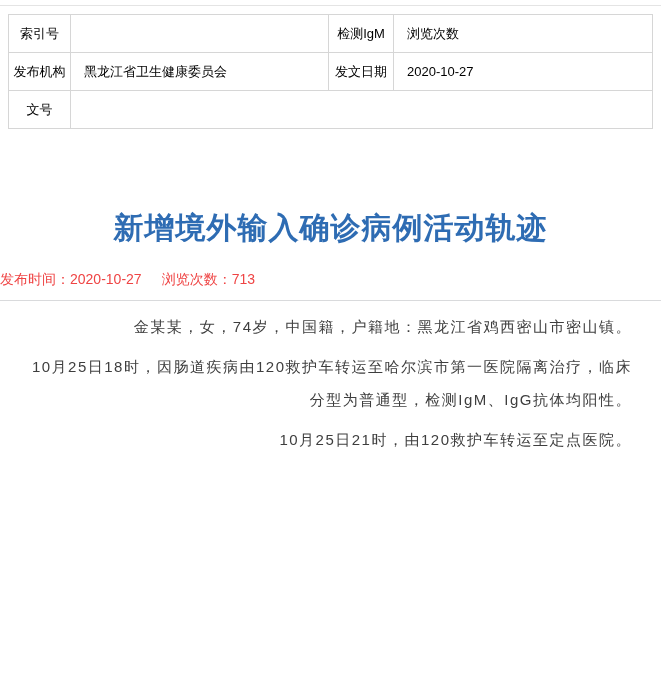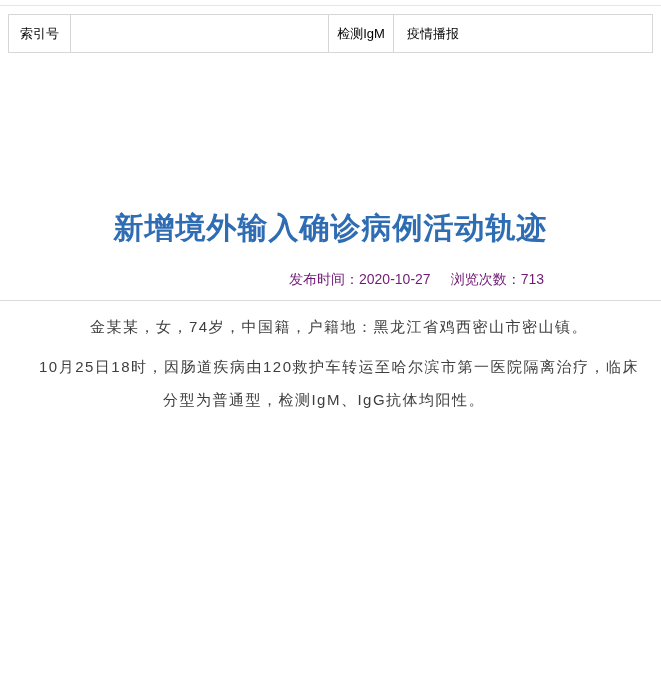"疫情播报" td.val { text: 疫情播报 -> 浏览次数 }
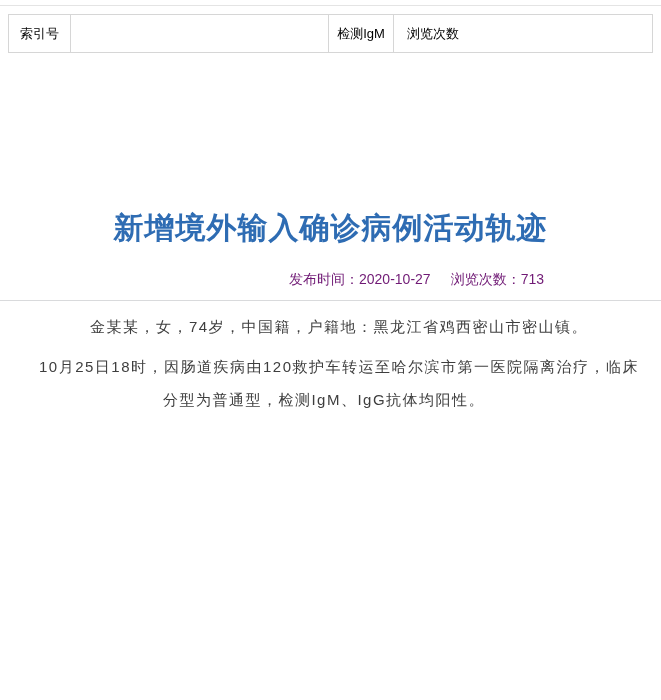"发布机构" tr { html: none -> <tr> <td>发布机构</td> <td>黑龙江省卫生健康委员会</td> <td>发文日期</td> <td>2020-10-27</td> </tr> }
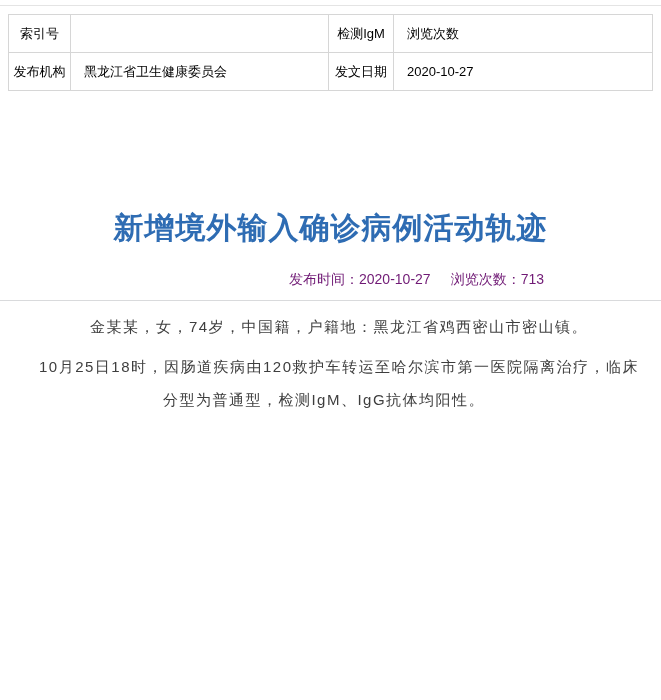"文号" tr { html: none -> <tr> <td>文号</td> <td></td> </tr> }
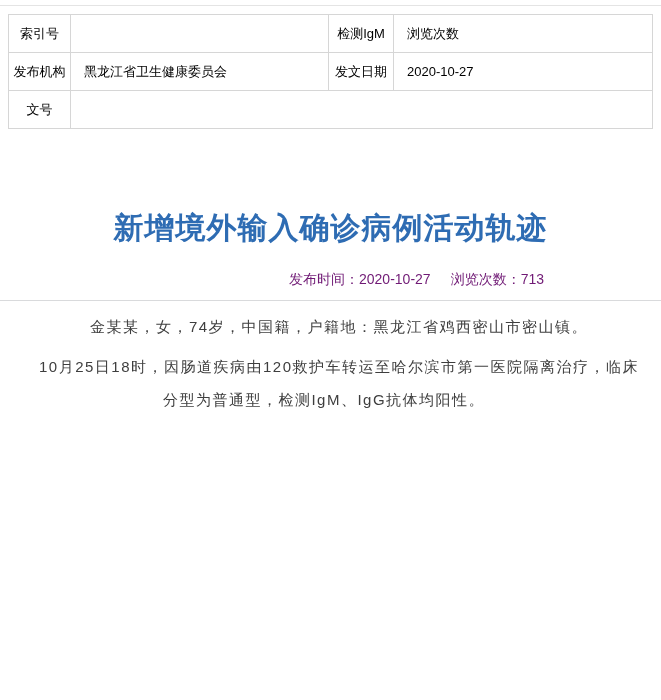"发布时间：2020-10-27 浏览次数：713" .meta-line { color: #701a75 -> #ef4444; text-align: right -> left }
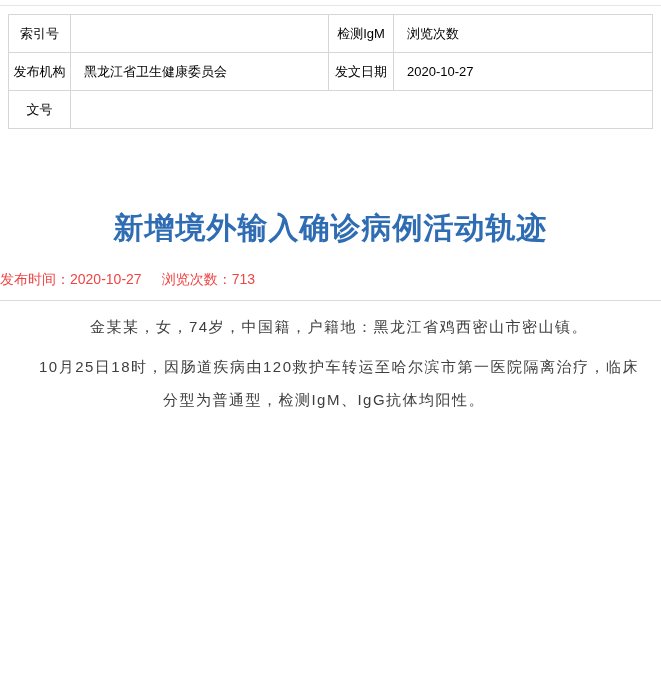"金某某，女，74岁，中国籍，户籍地：黑龙江省鸡西密山市密山镇。" .article-body { left: 8px -> 0; text-align: center -> right }
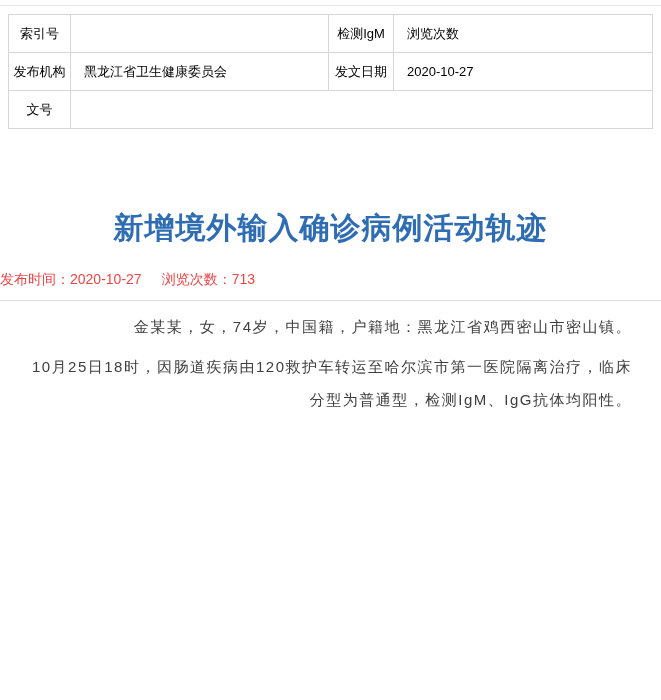"10月25日21时，由120救护车转运至定点医院。" p { html: none -> <p>10月25日21时，由120救护车转运至定点医院。</p> }
